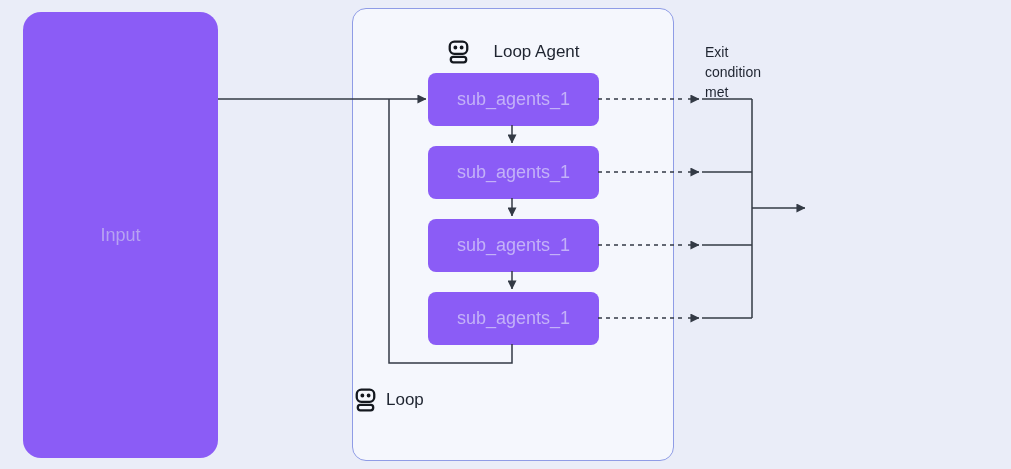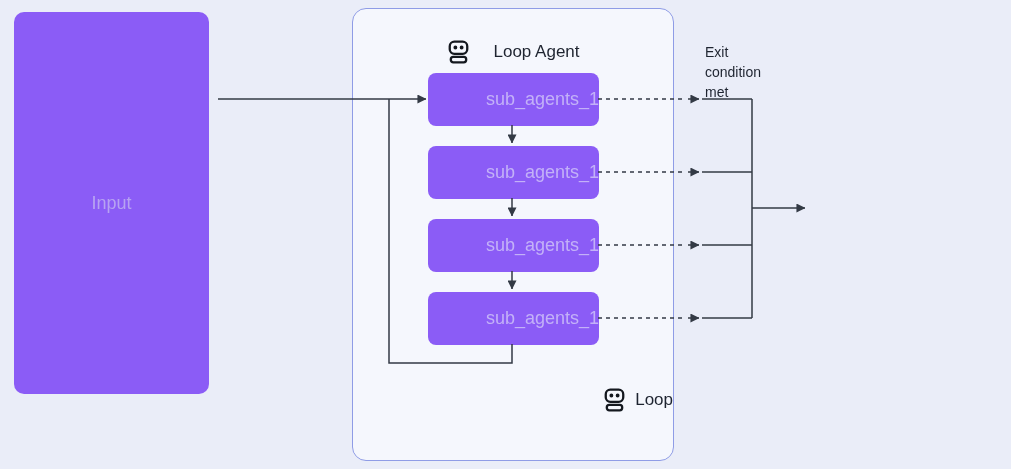"sub_agents_1" .sub-box { justify-content: flex-end -> center }
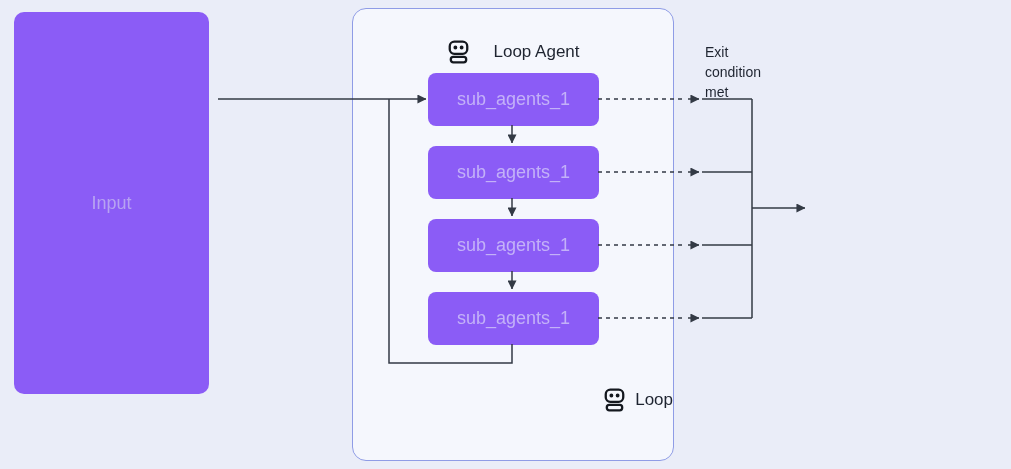"Input" .input-box { border-radius: none -> 18px; height: 382px -> 446px; left: 14px -> 23px }
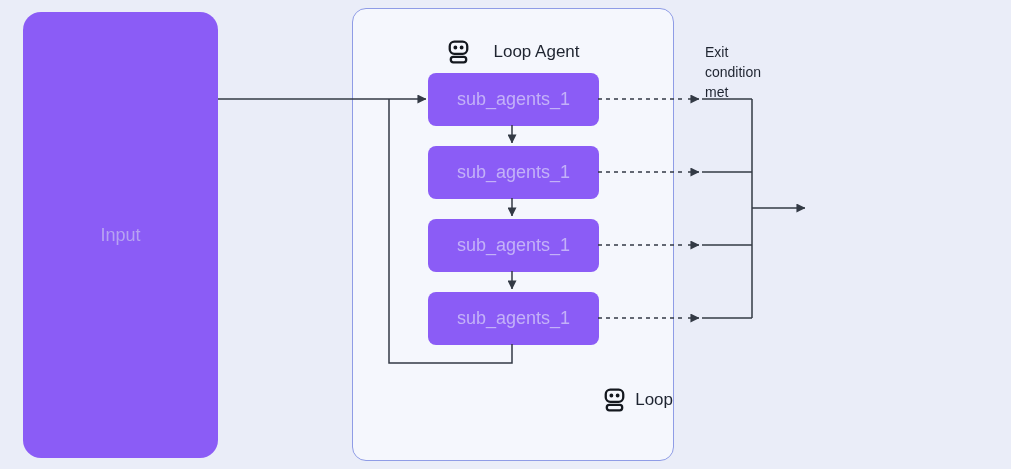"Loop" .agent-footer { justify-content: flex-end -> flex-start }
